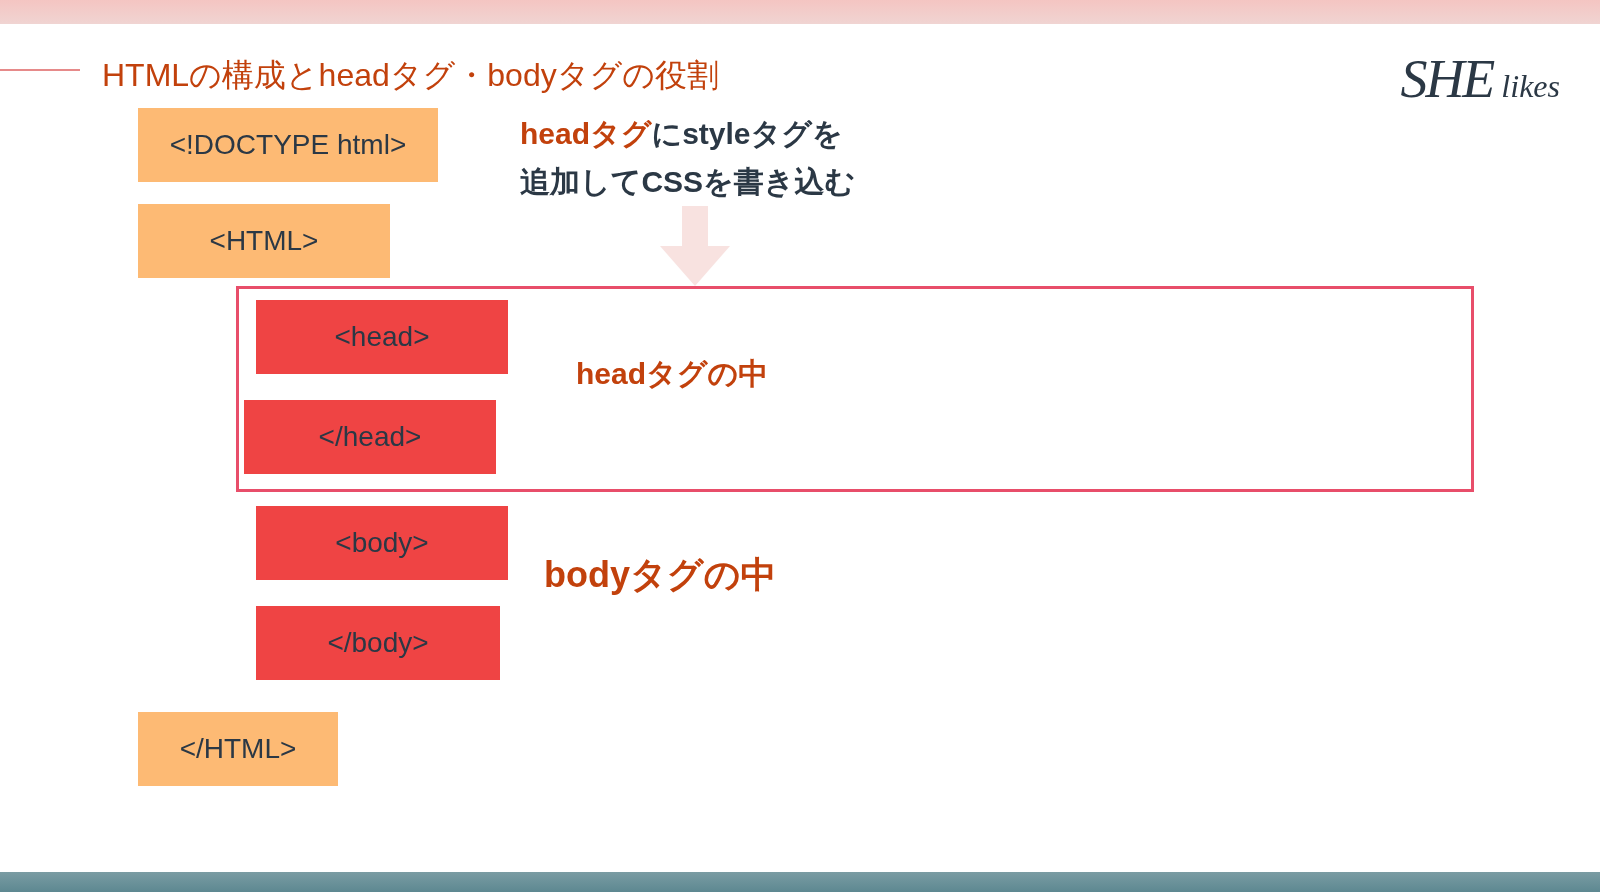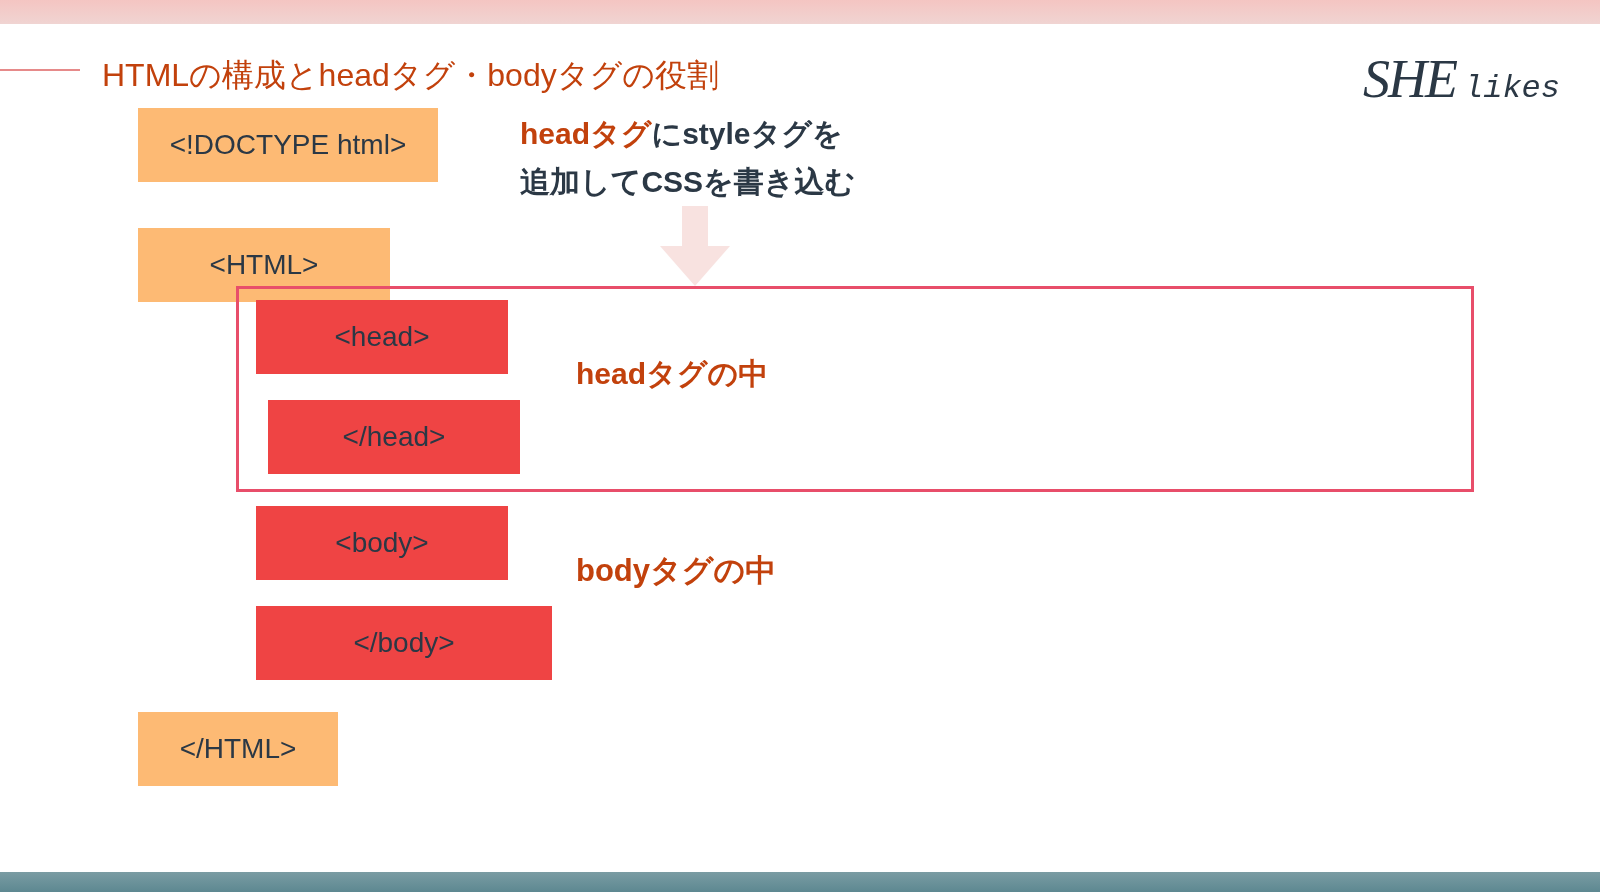"likes" .logo-likes { font-family: Liberation Mono, monospace -> Liberation Serif, serif }
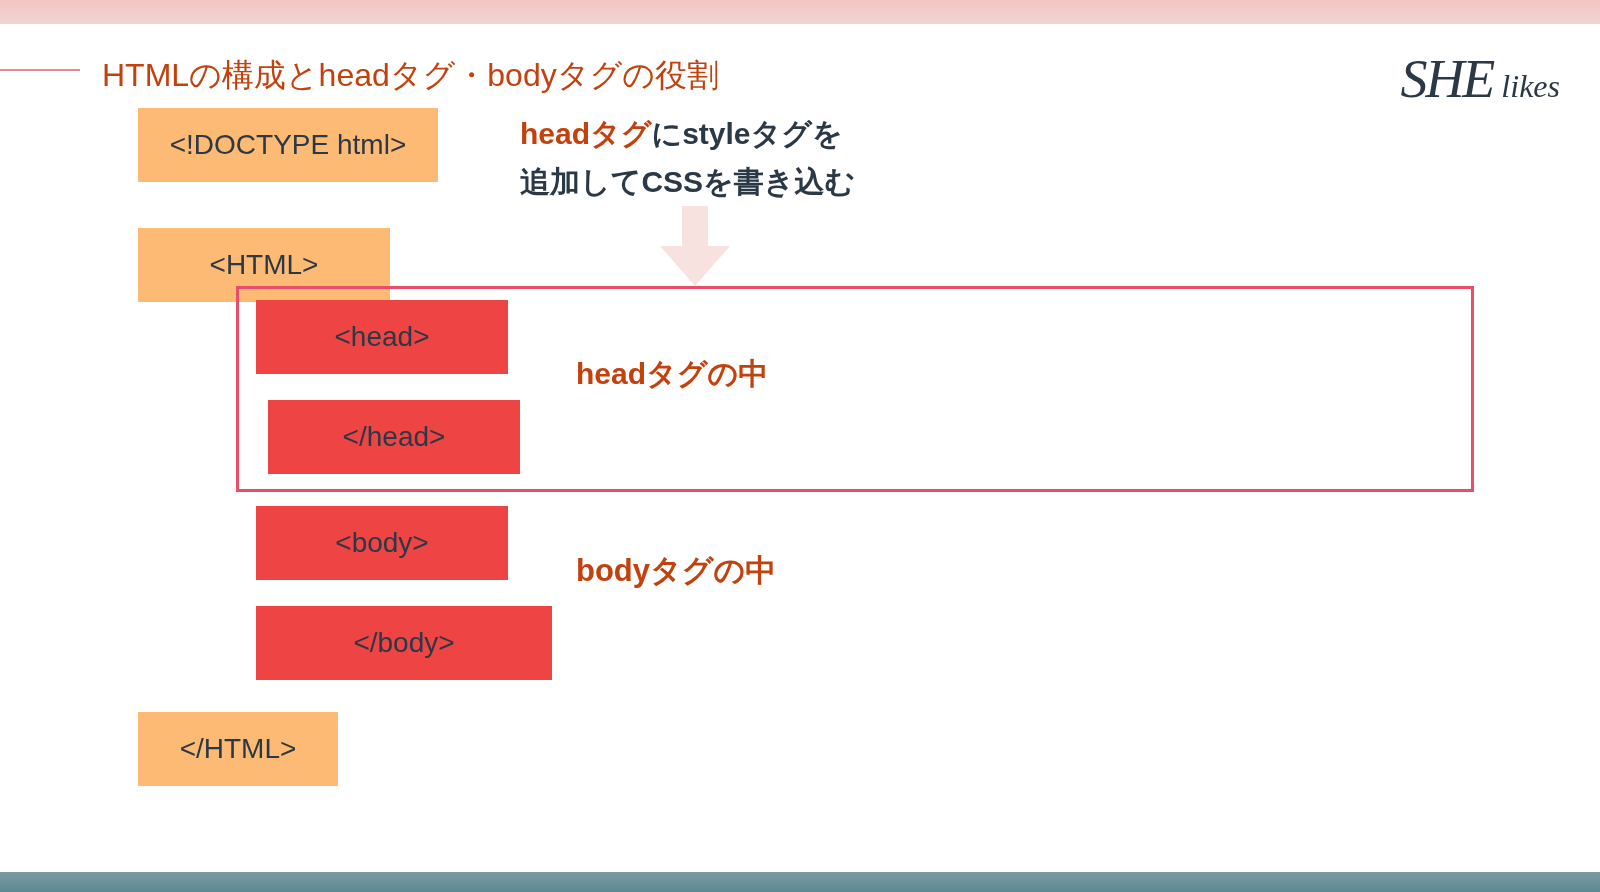"<HTML>" .html-open-box { margin-top: 24px -> none }
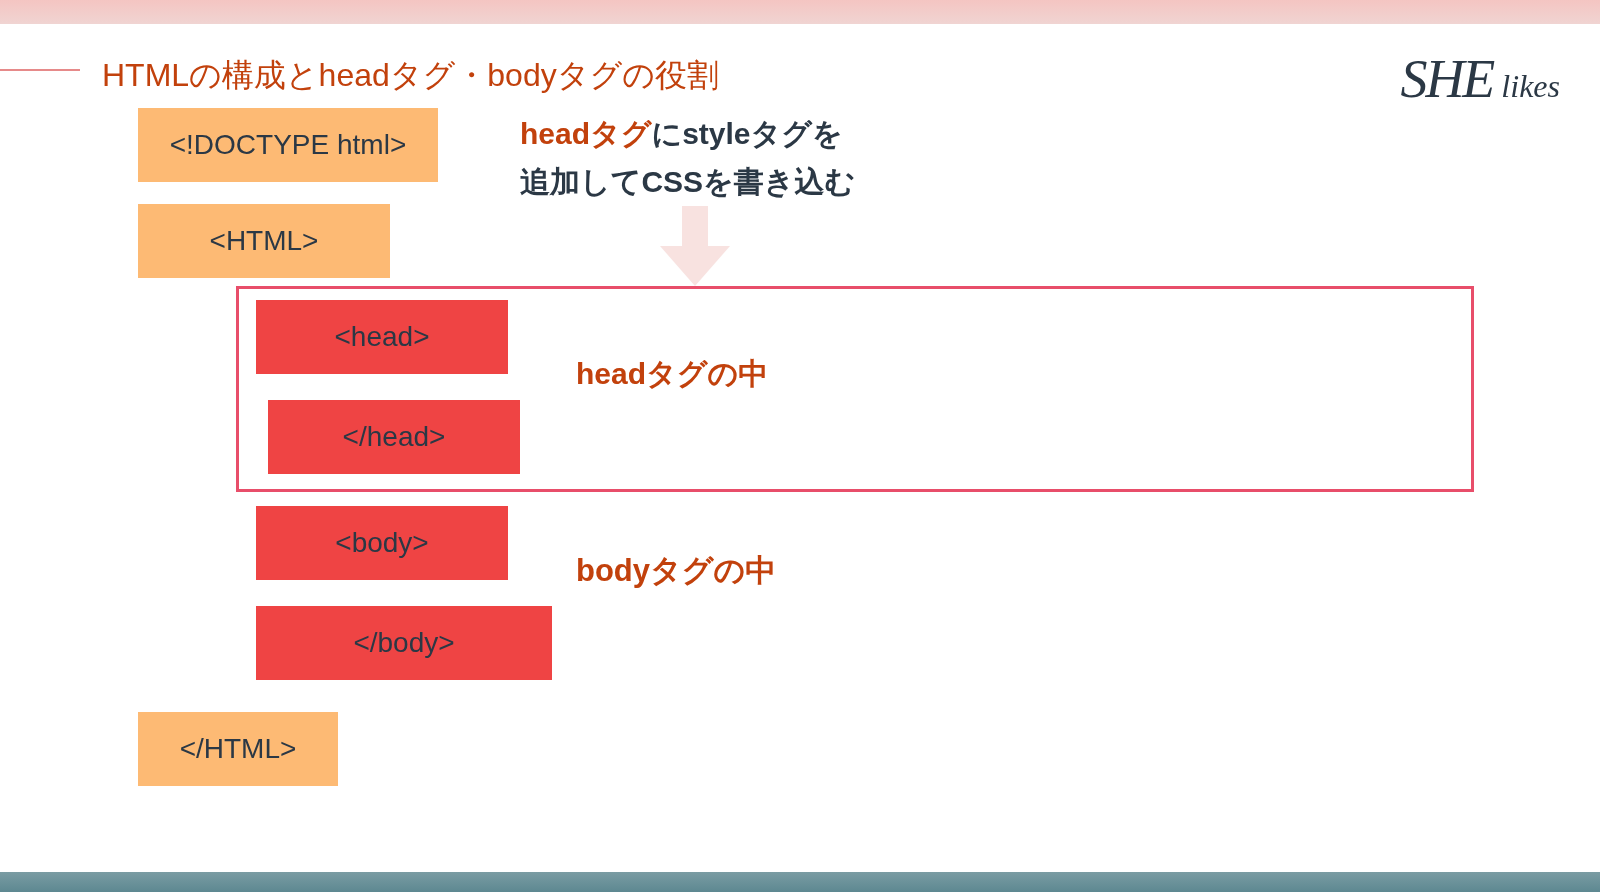"</head>" .head-close-box { left: 268px -> 244px }
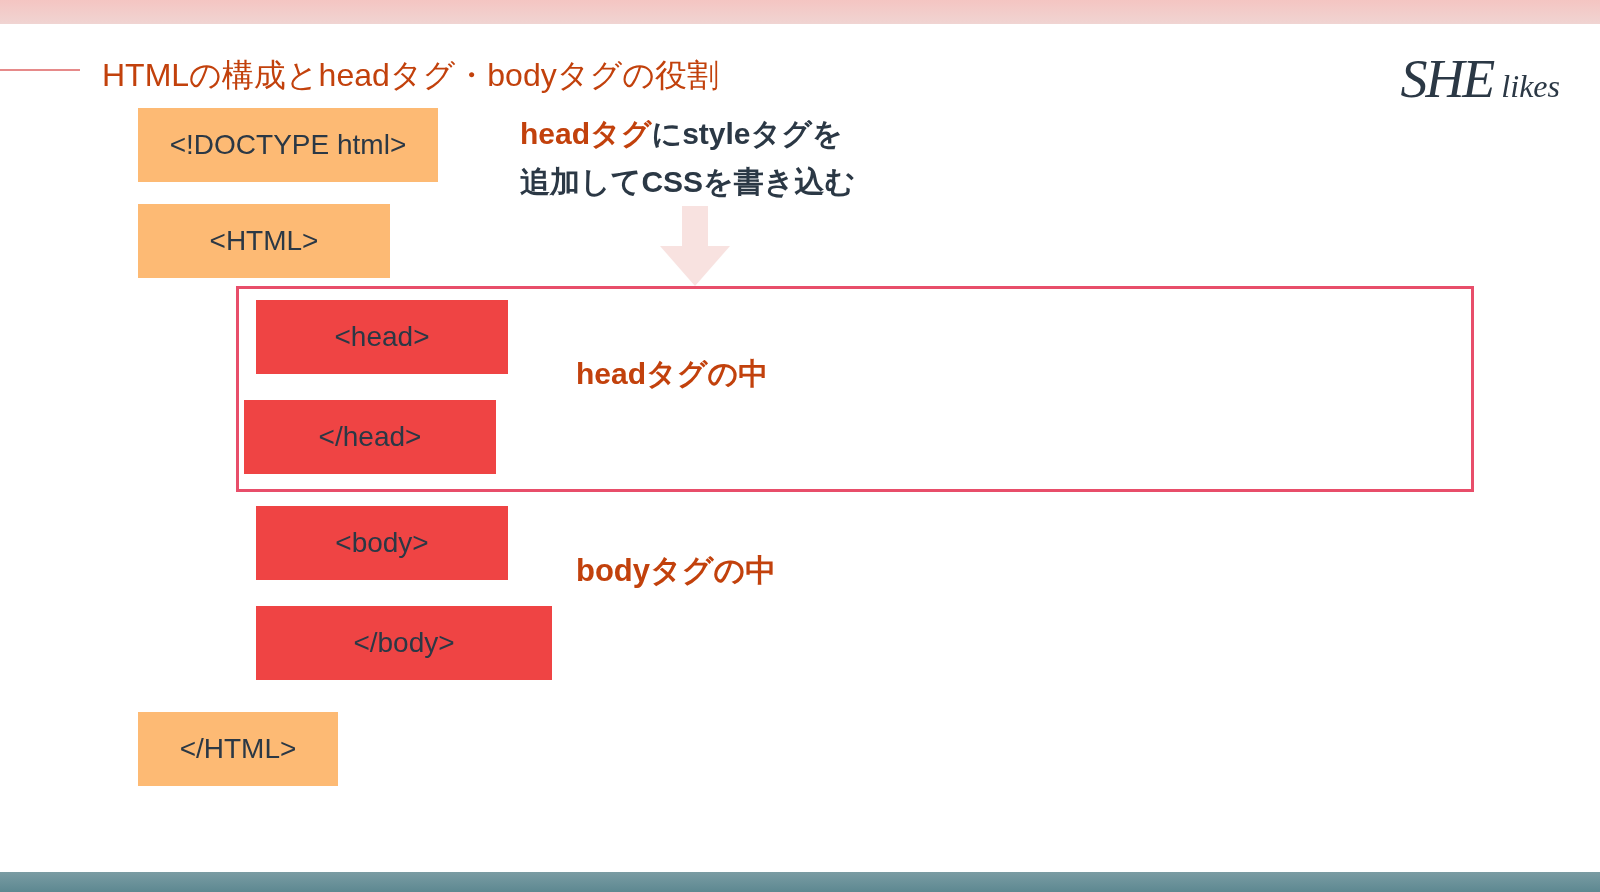"bodyタグの中" .callout-body { font-size: 31px -> 36px; left: 576px -> 544px }
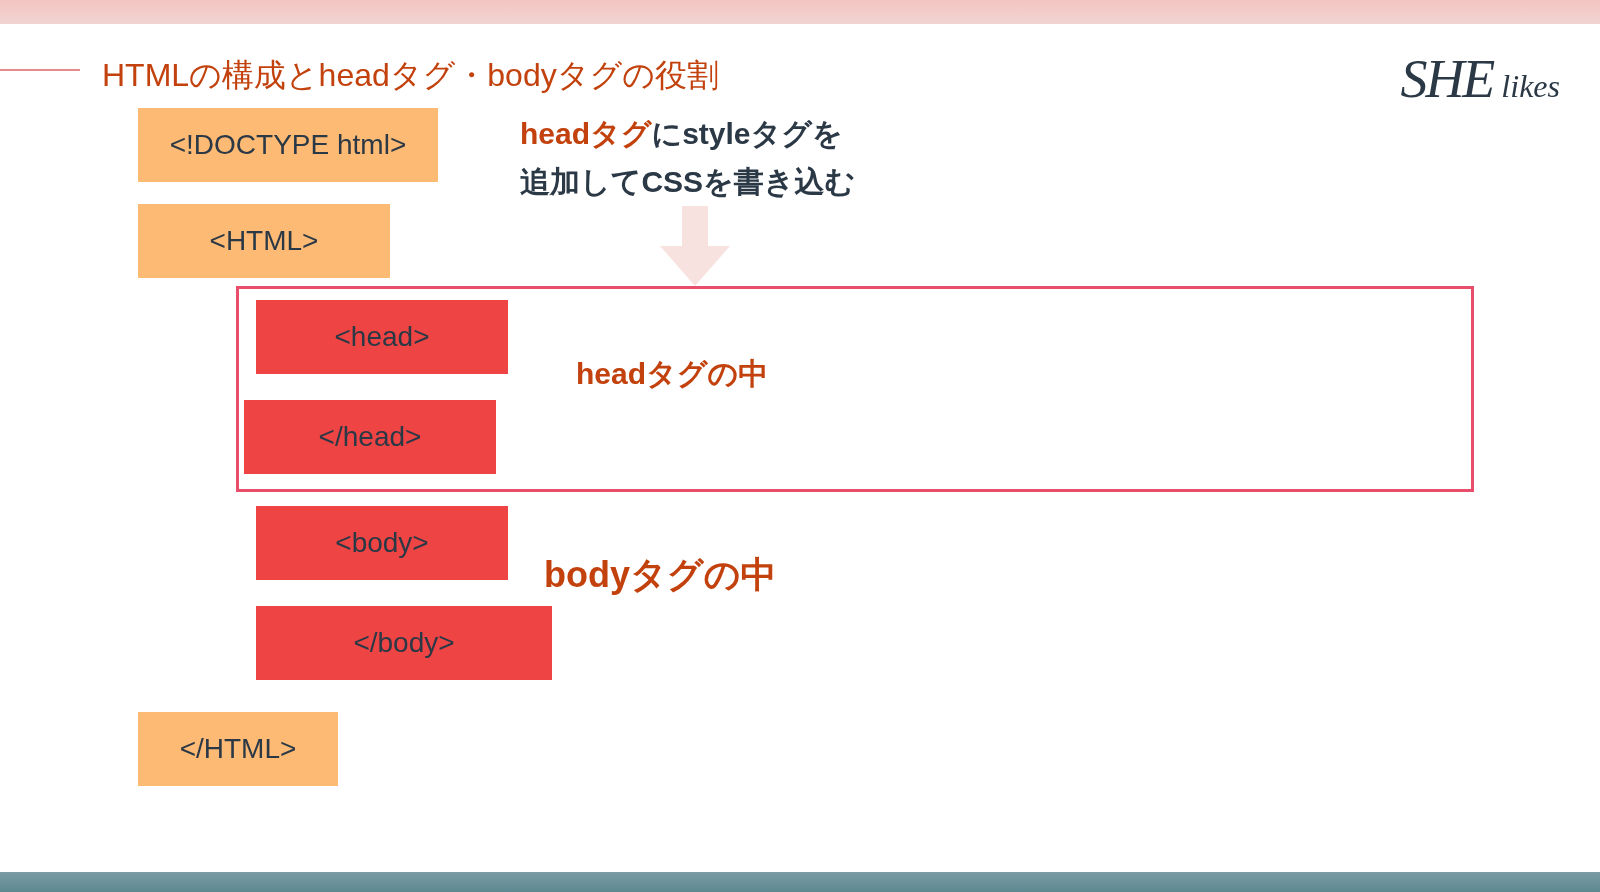"</body>" .body-close-box { width: 296px -> 244px }
